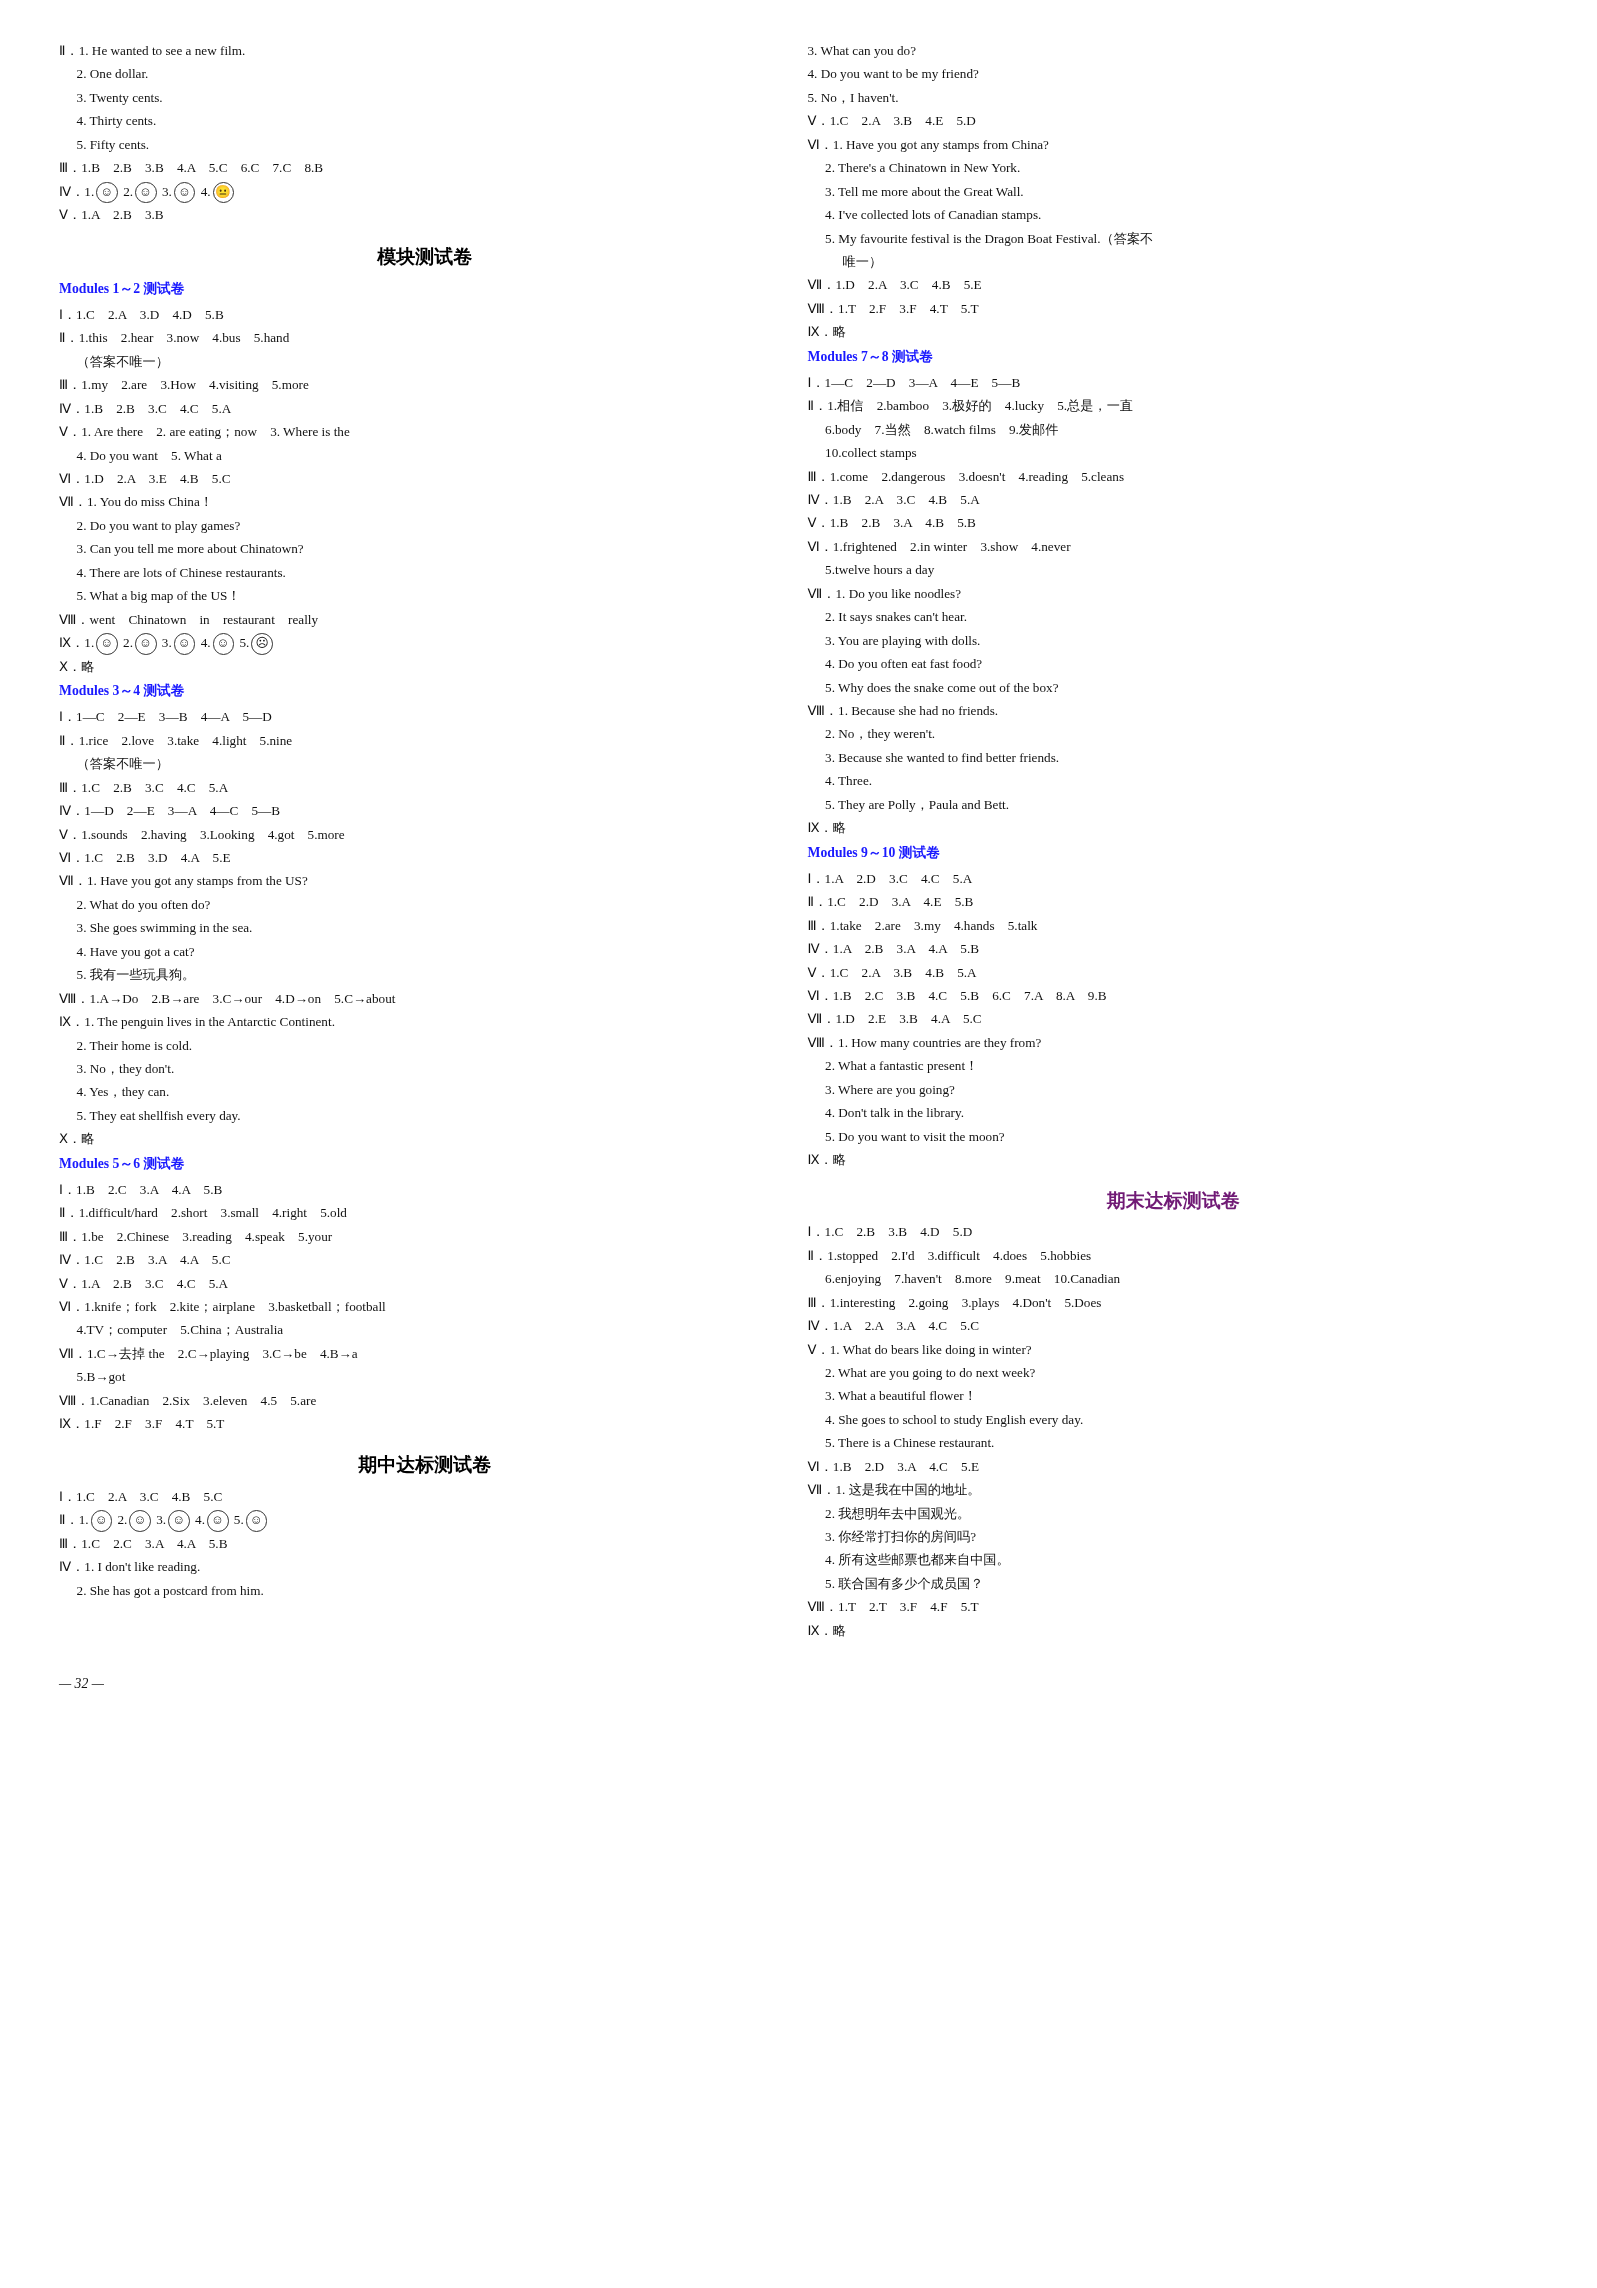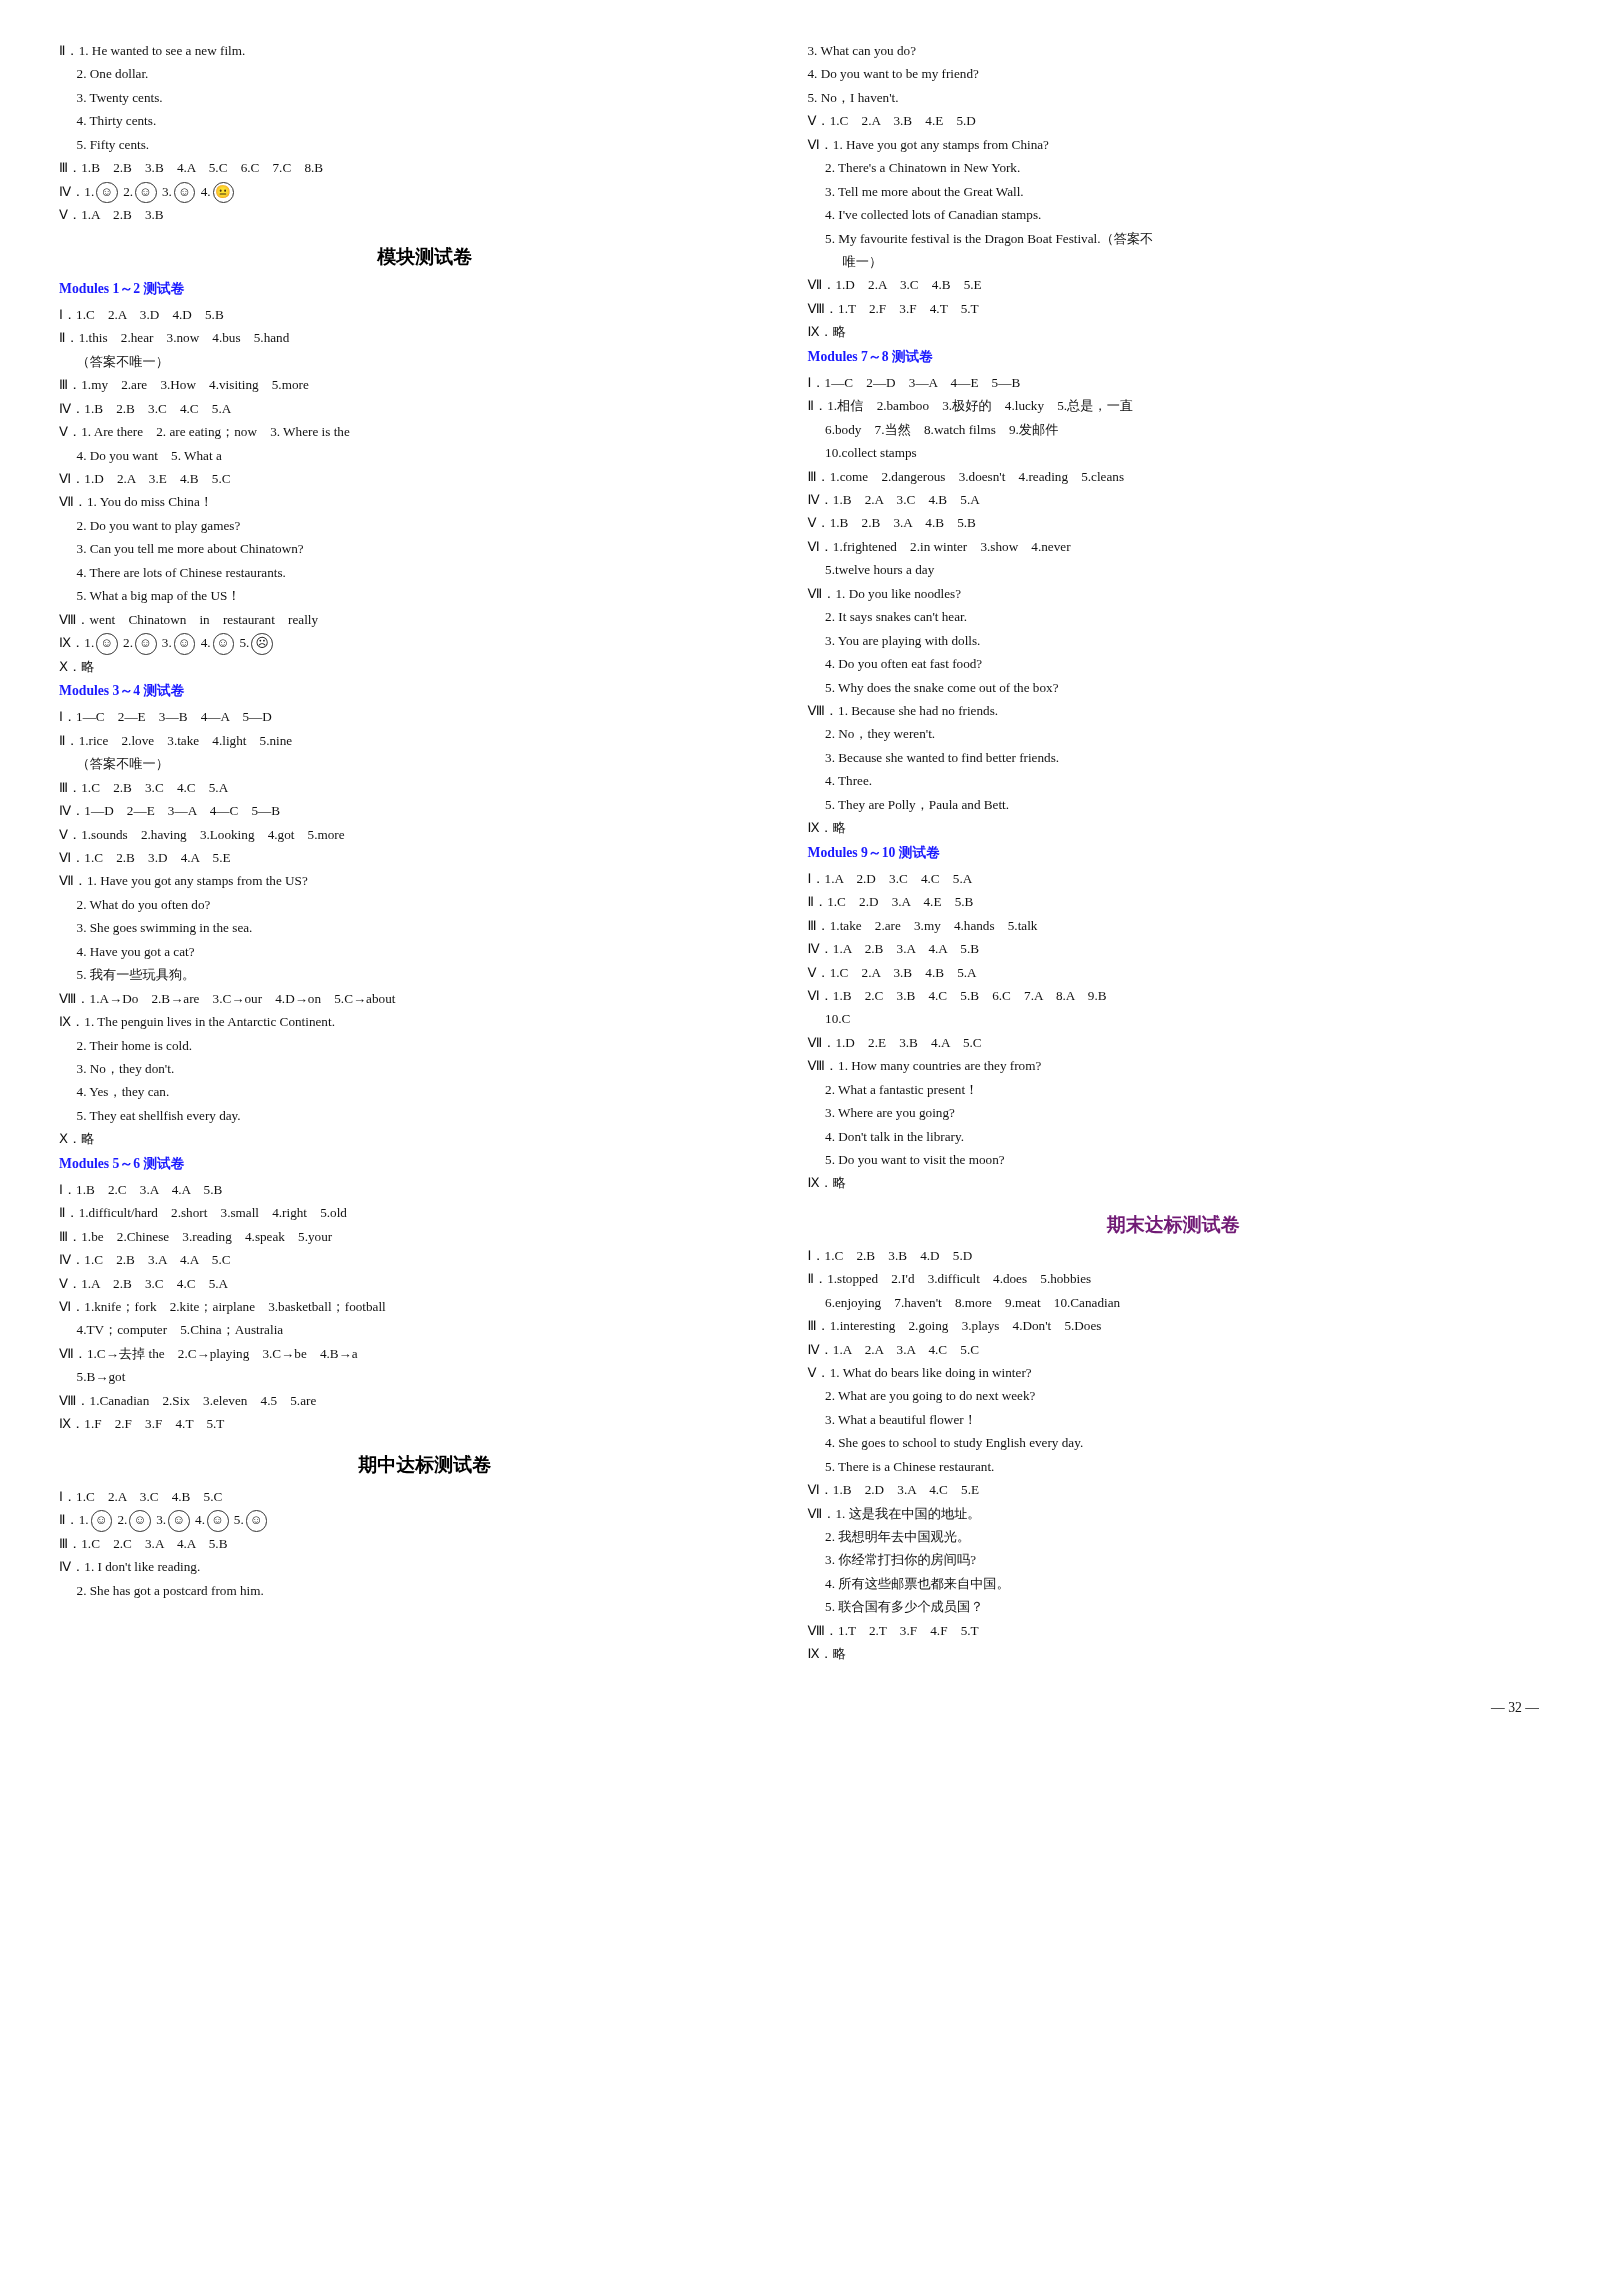"10.C" p.indent1 { html: <p>10.C</p> -> none }
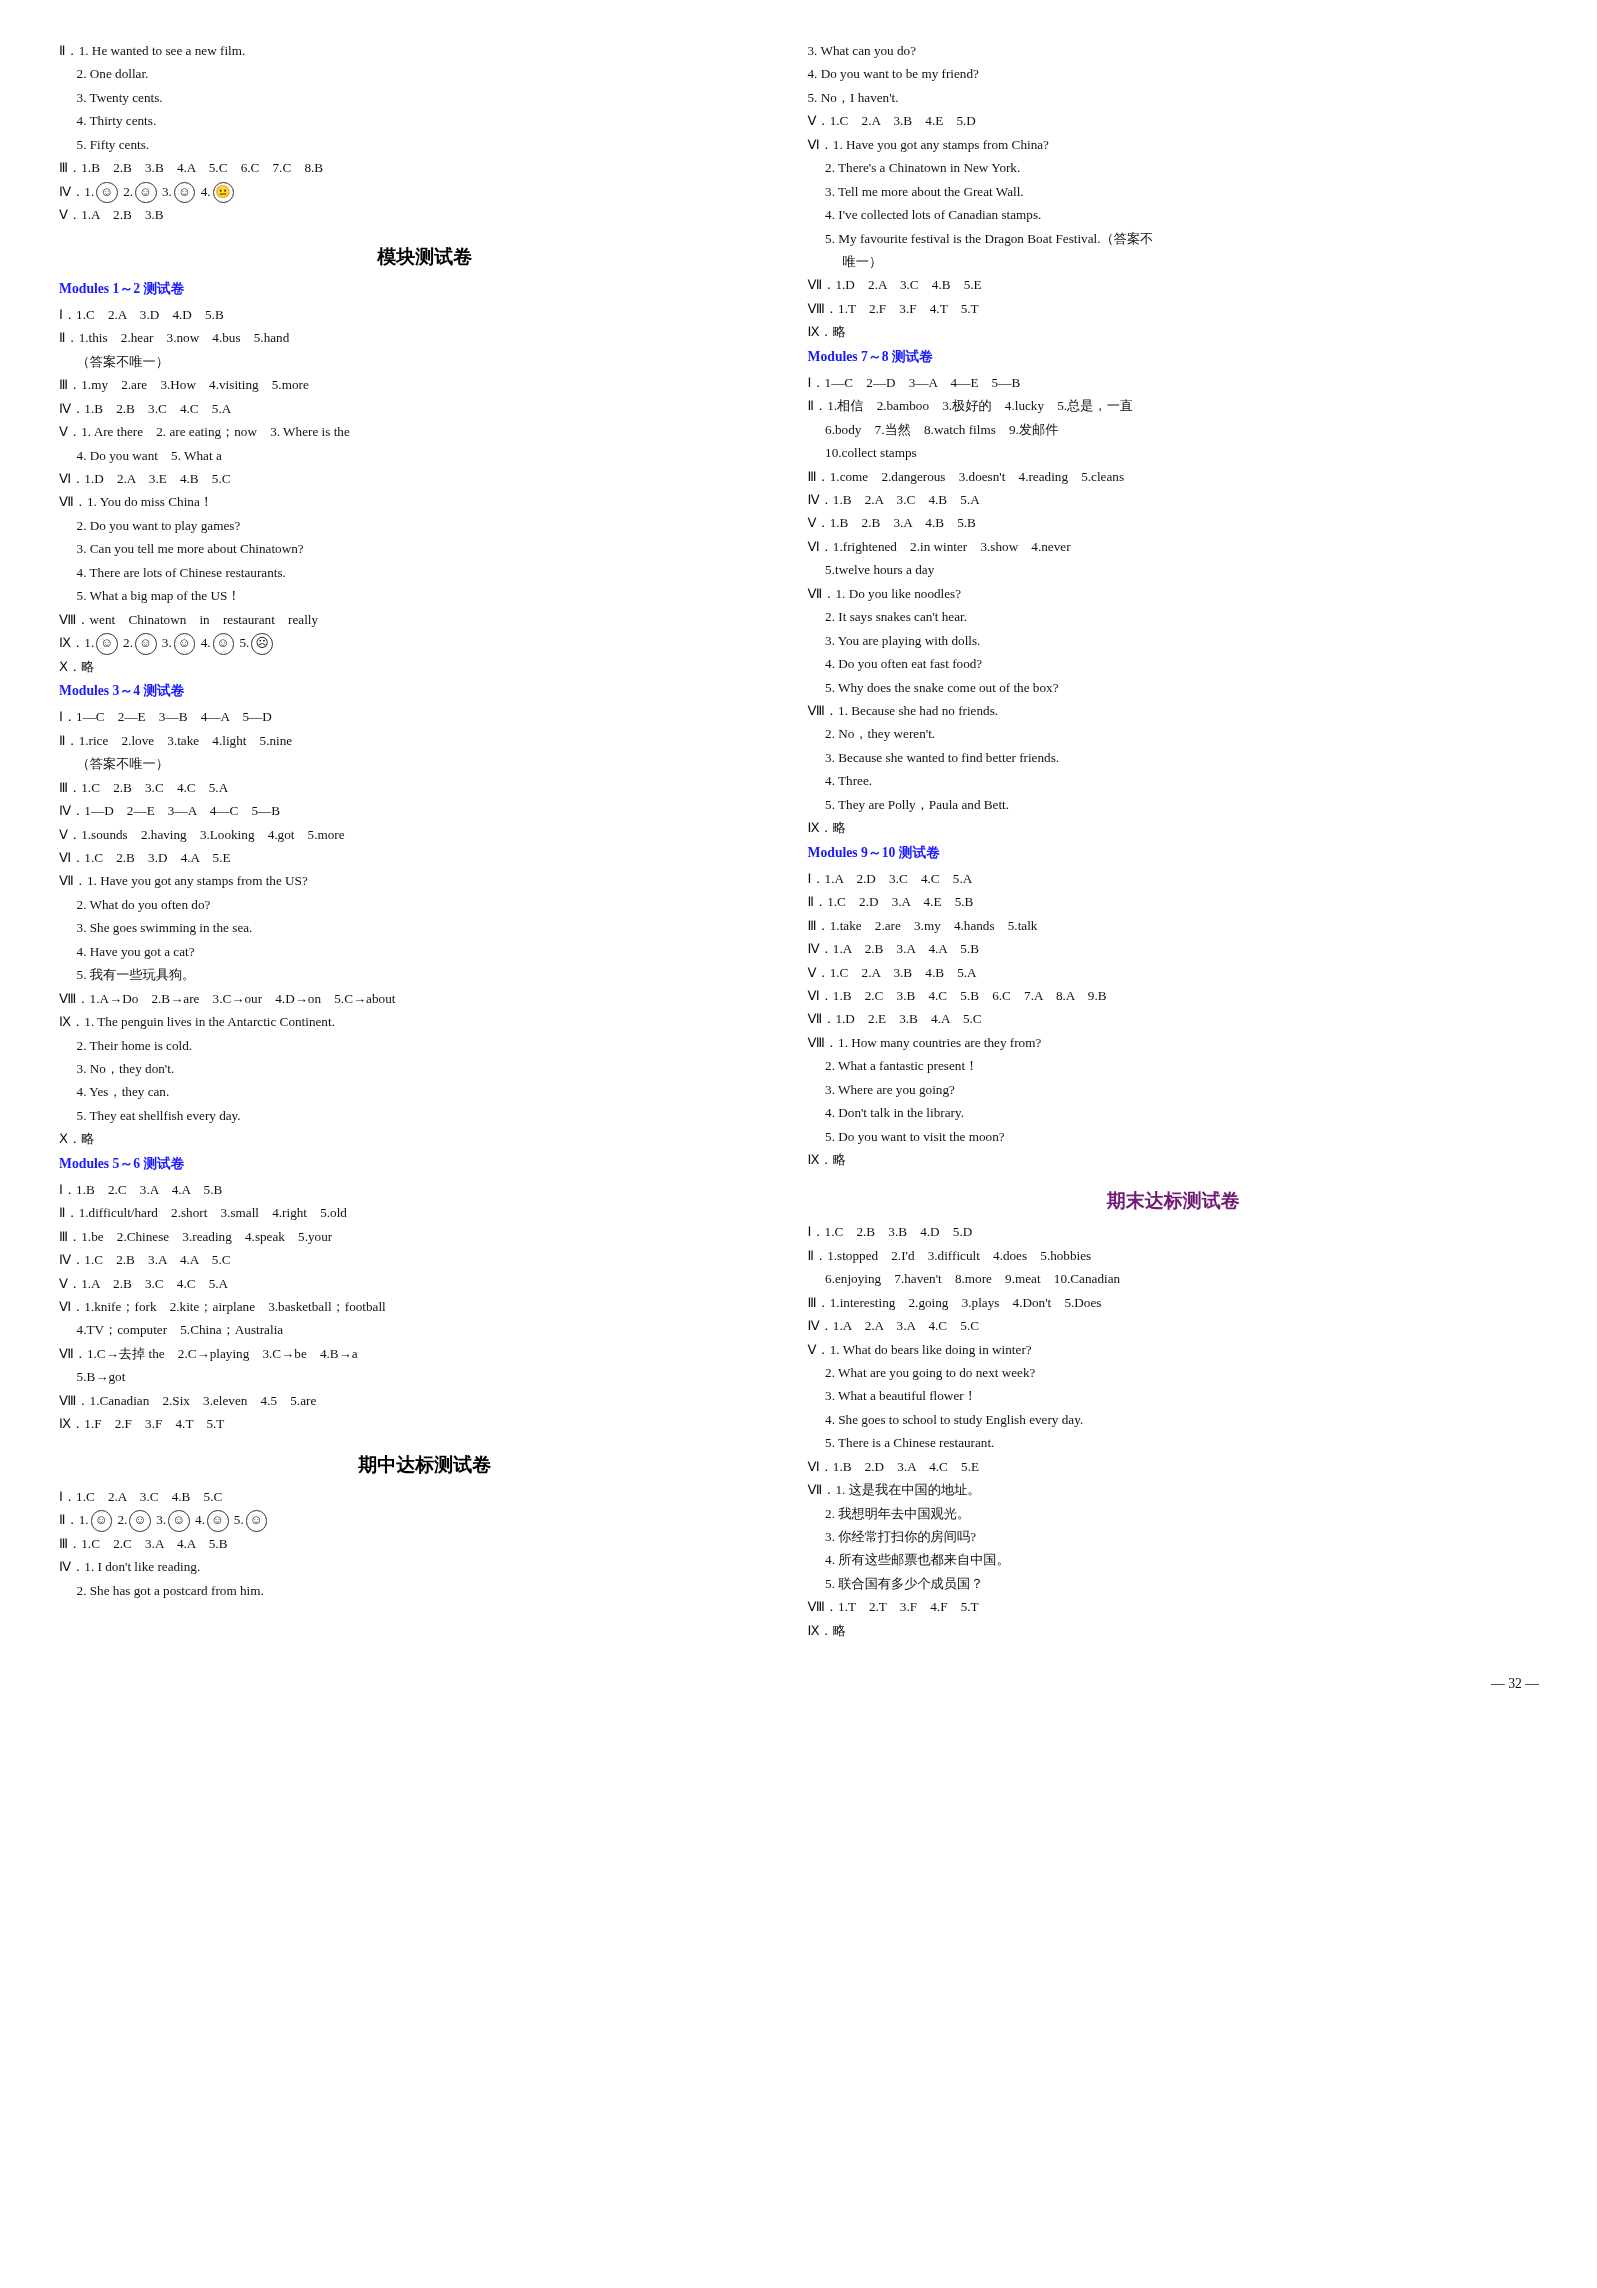"— 32 —" .page-number { font-style: none -> italic; text-align: right -> left }
